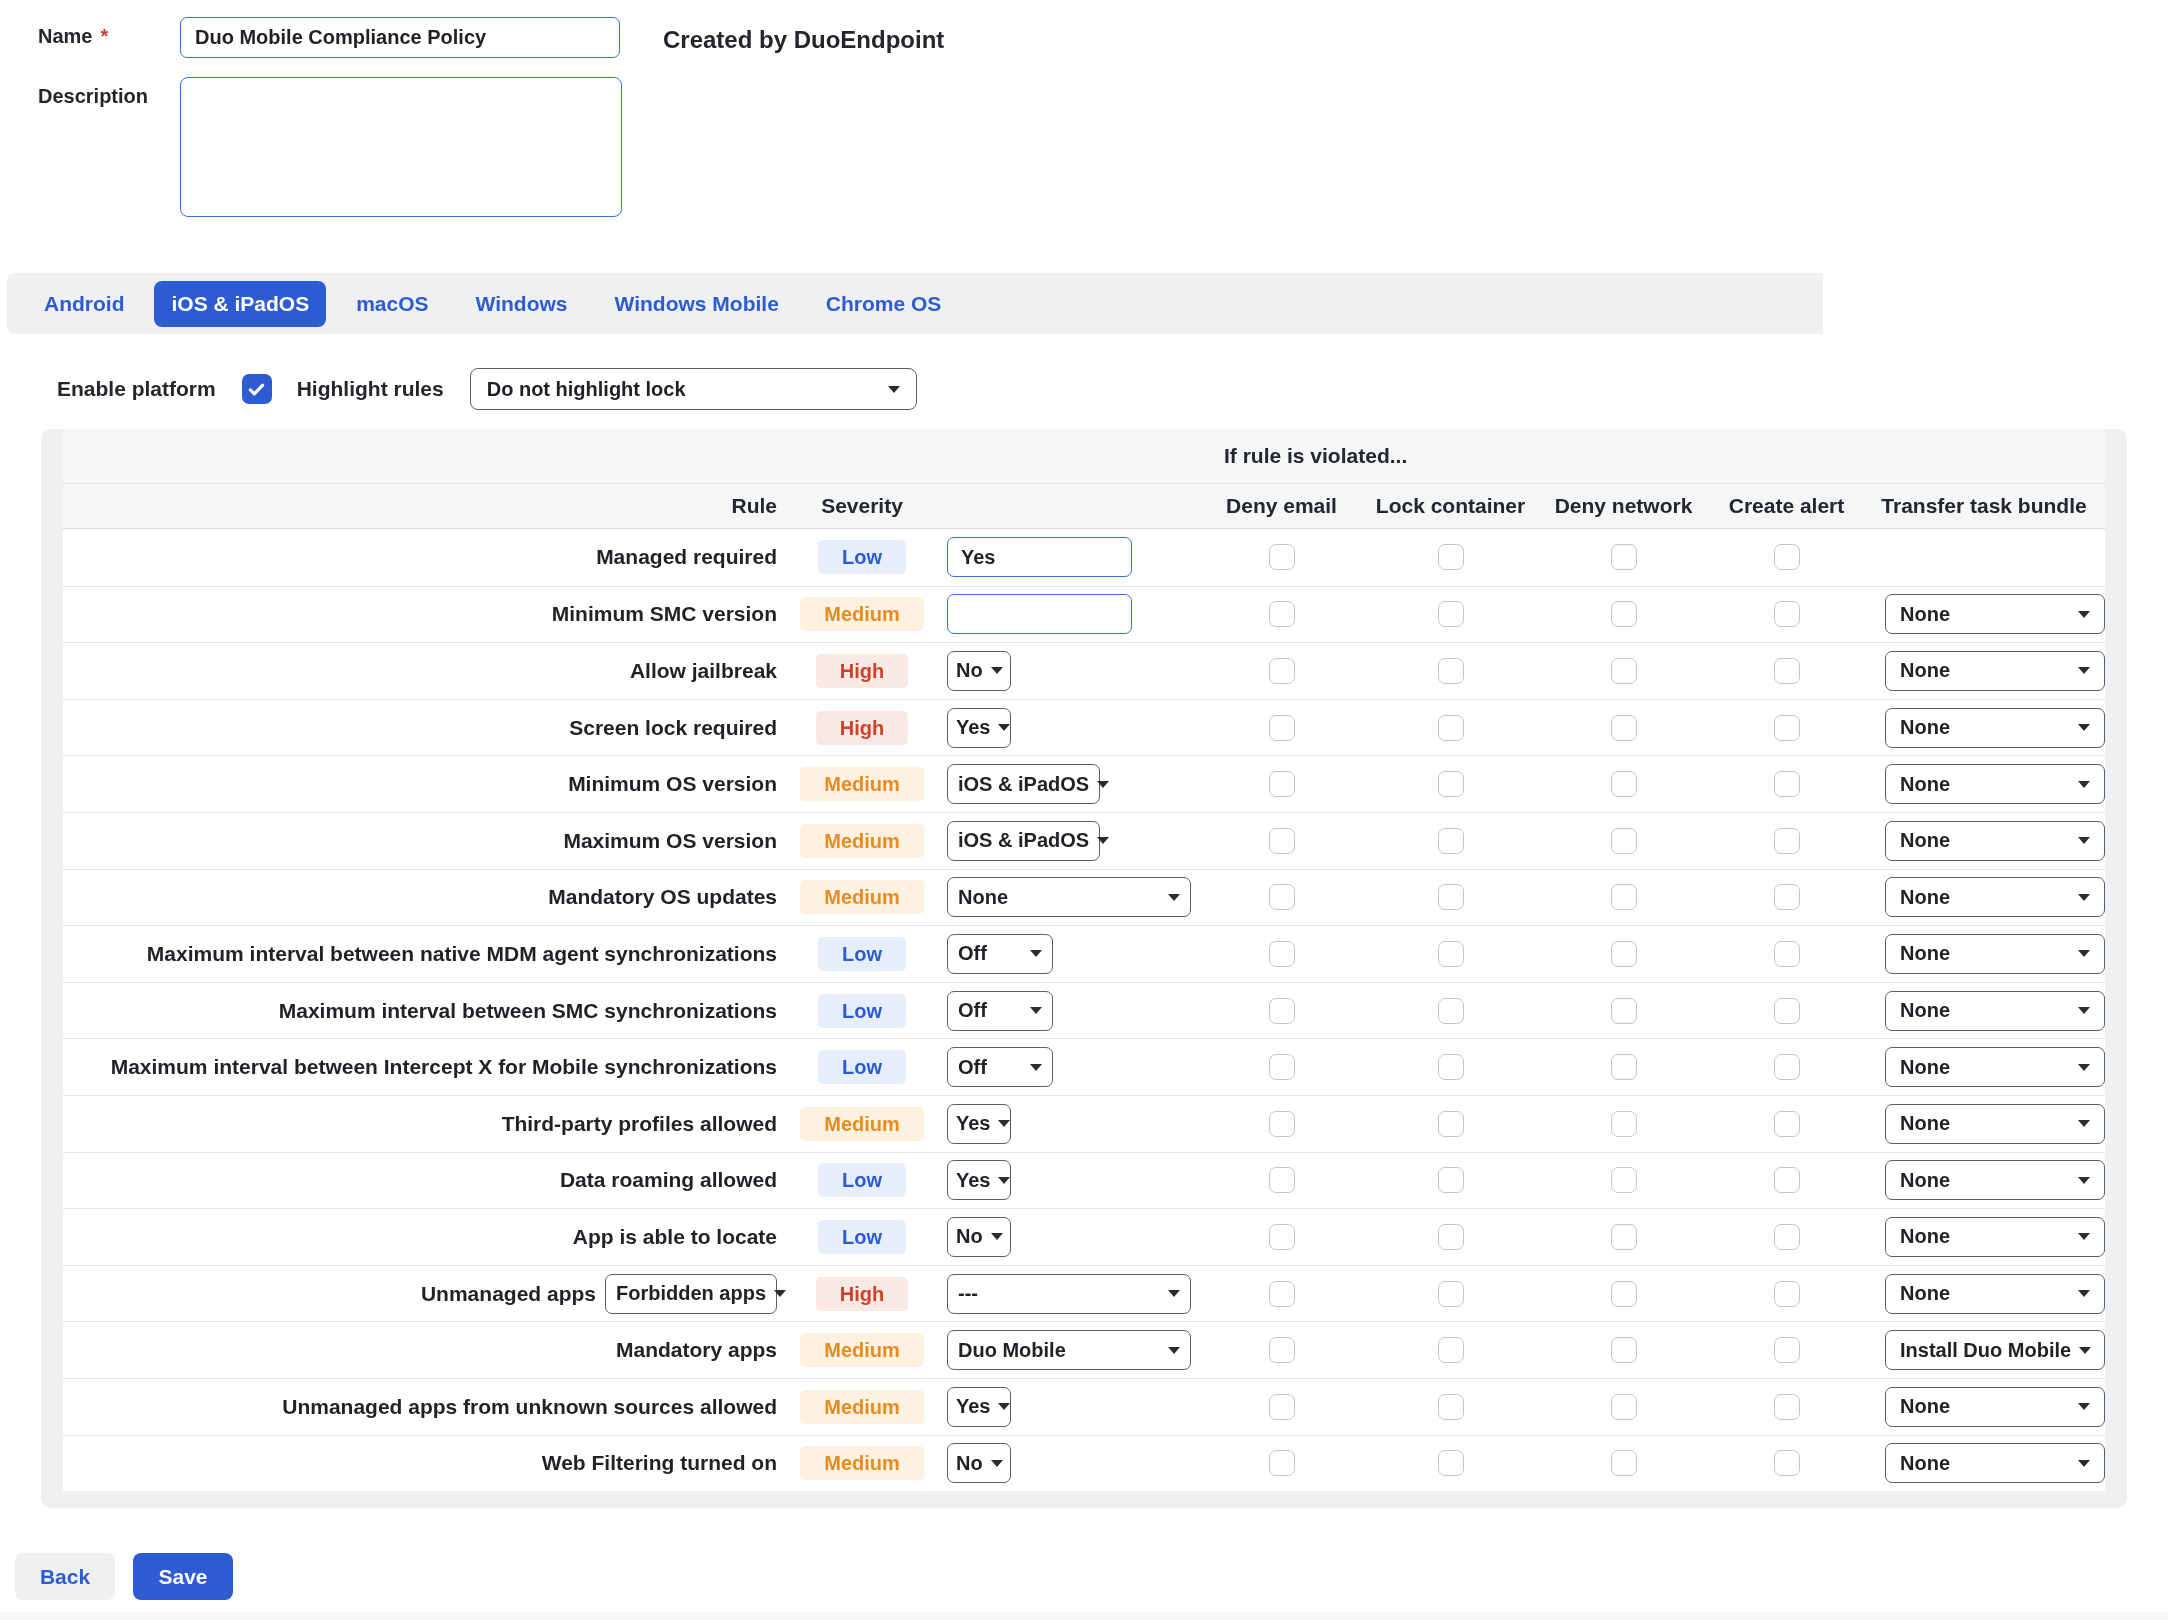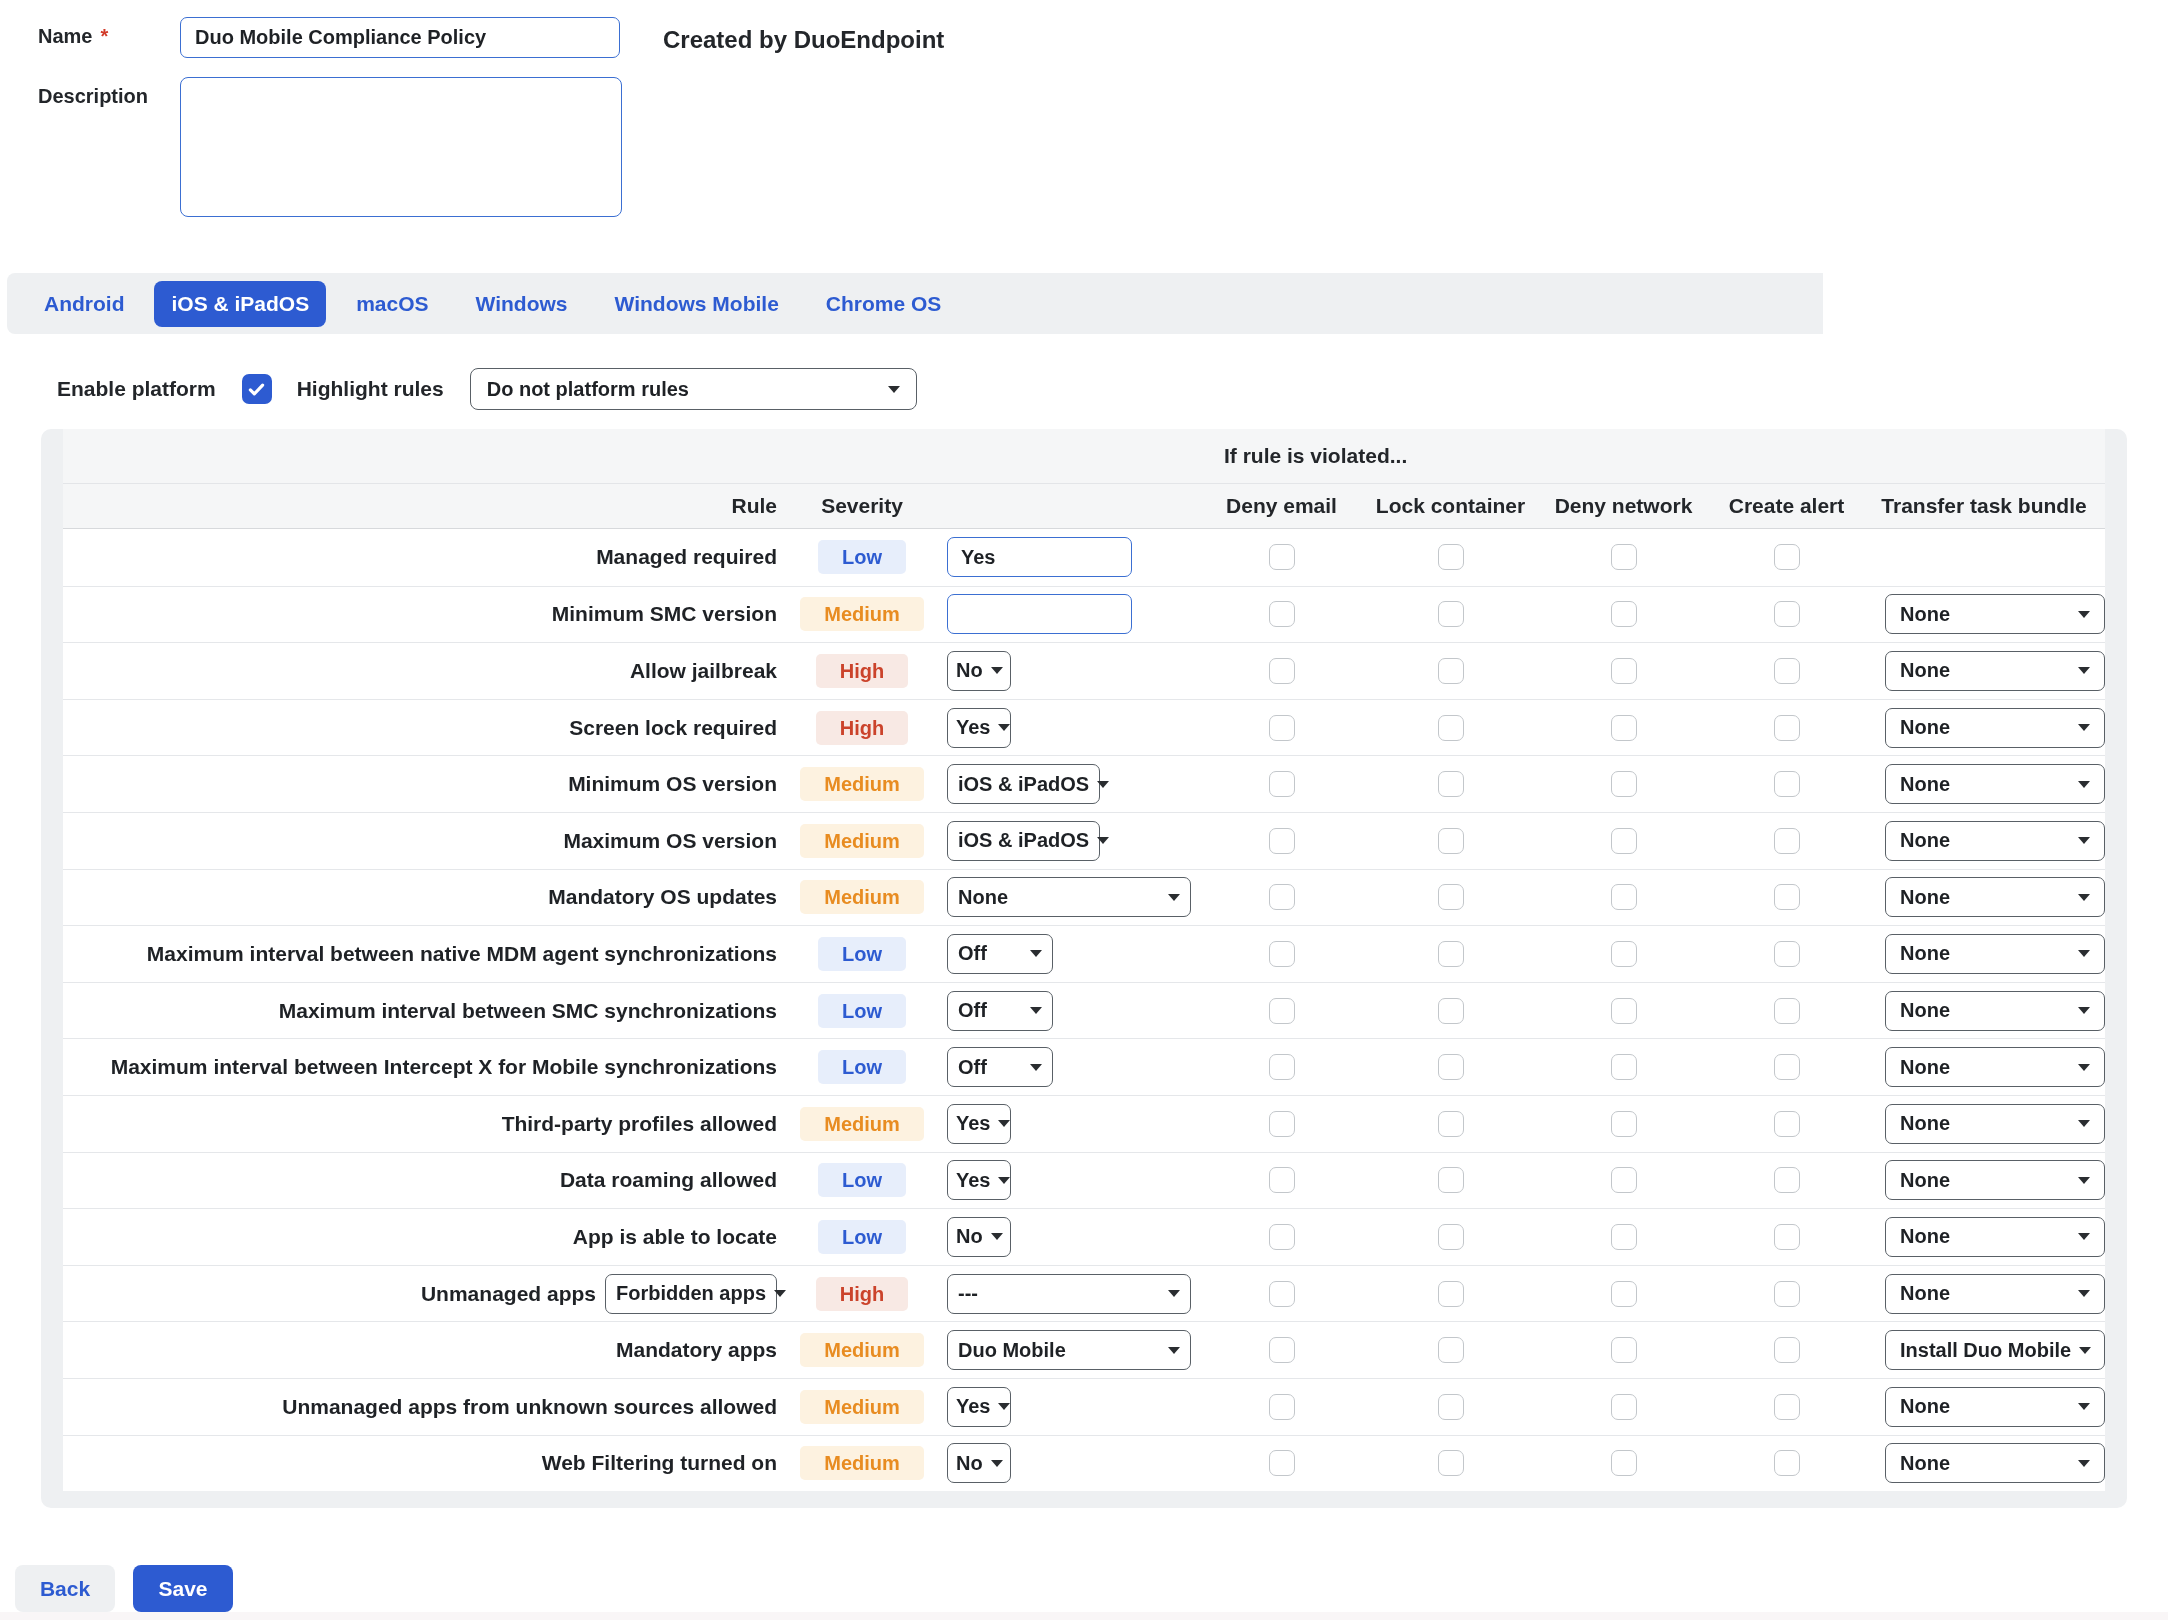"Do not platform rules" span { text: platform rules -> highlight lock }
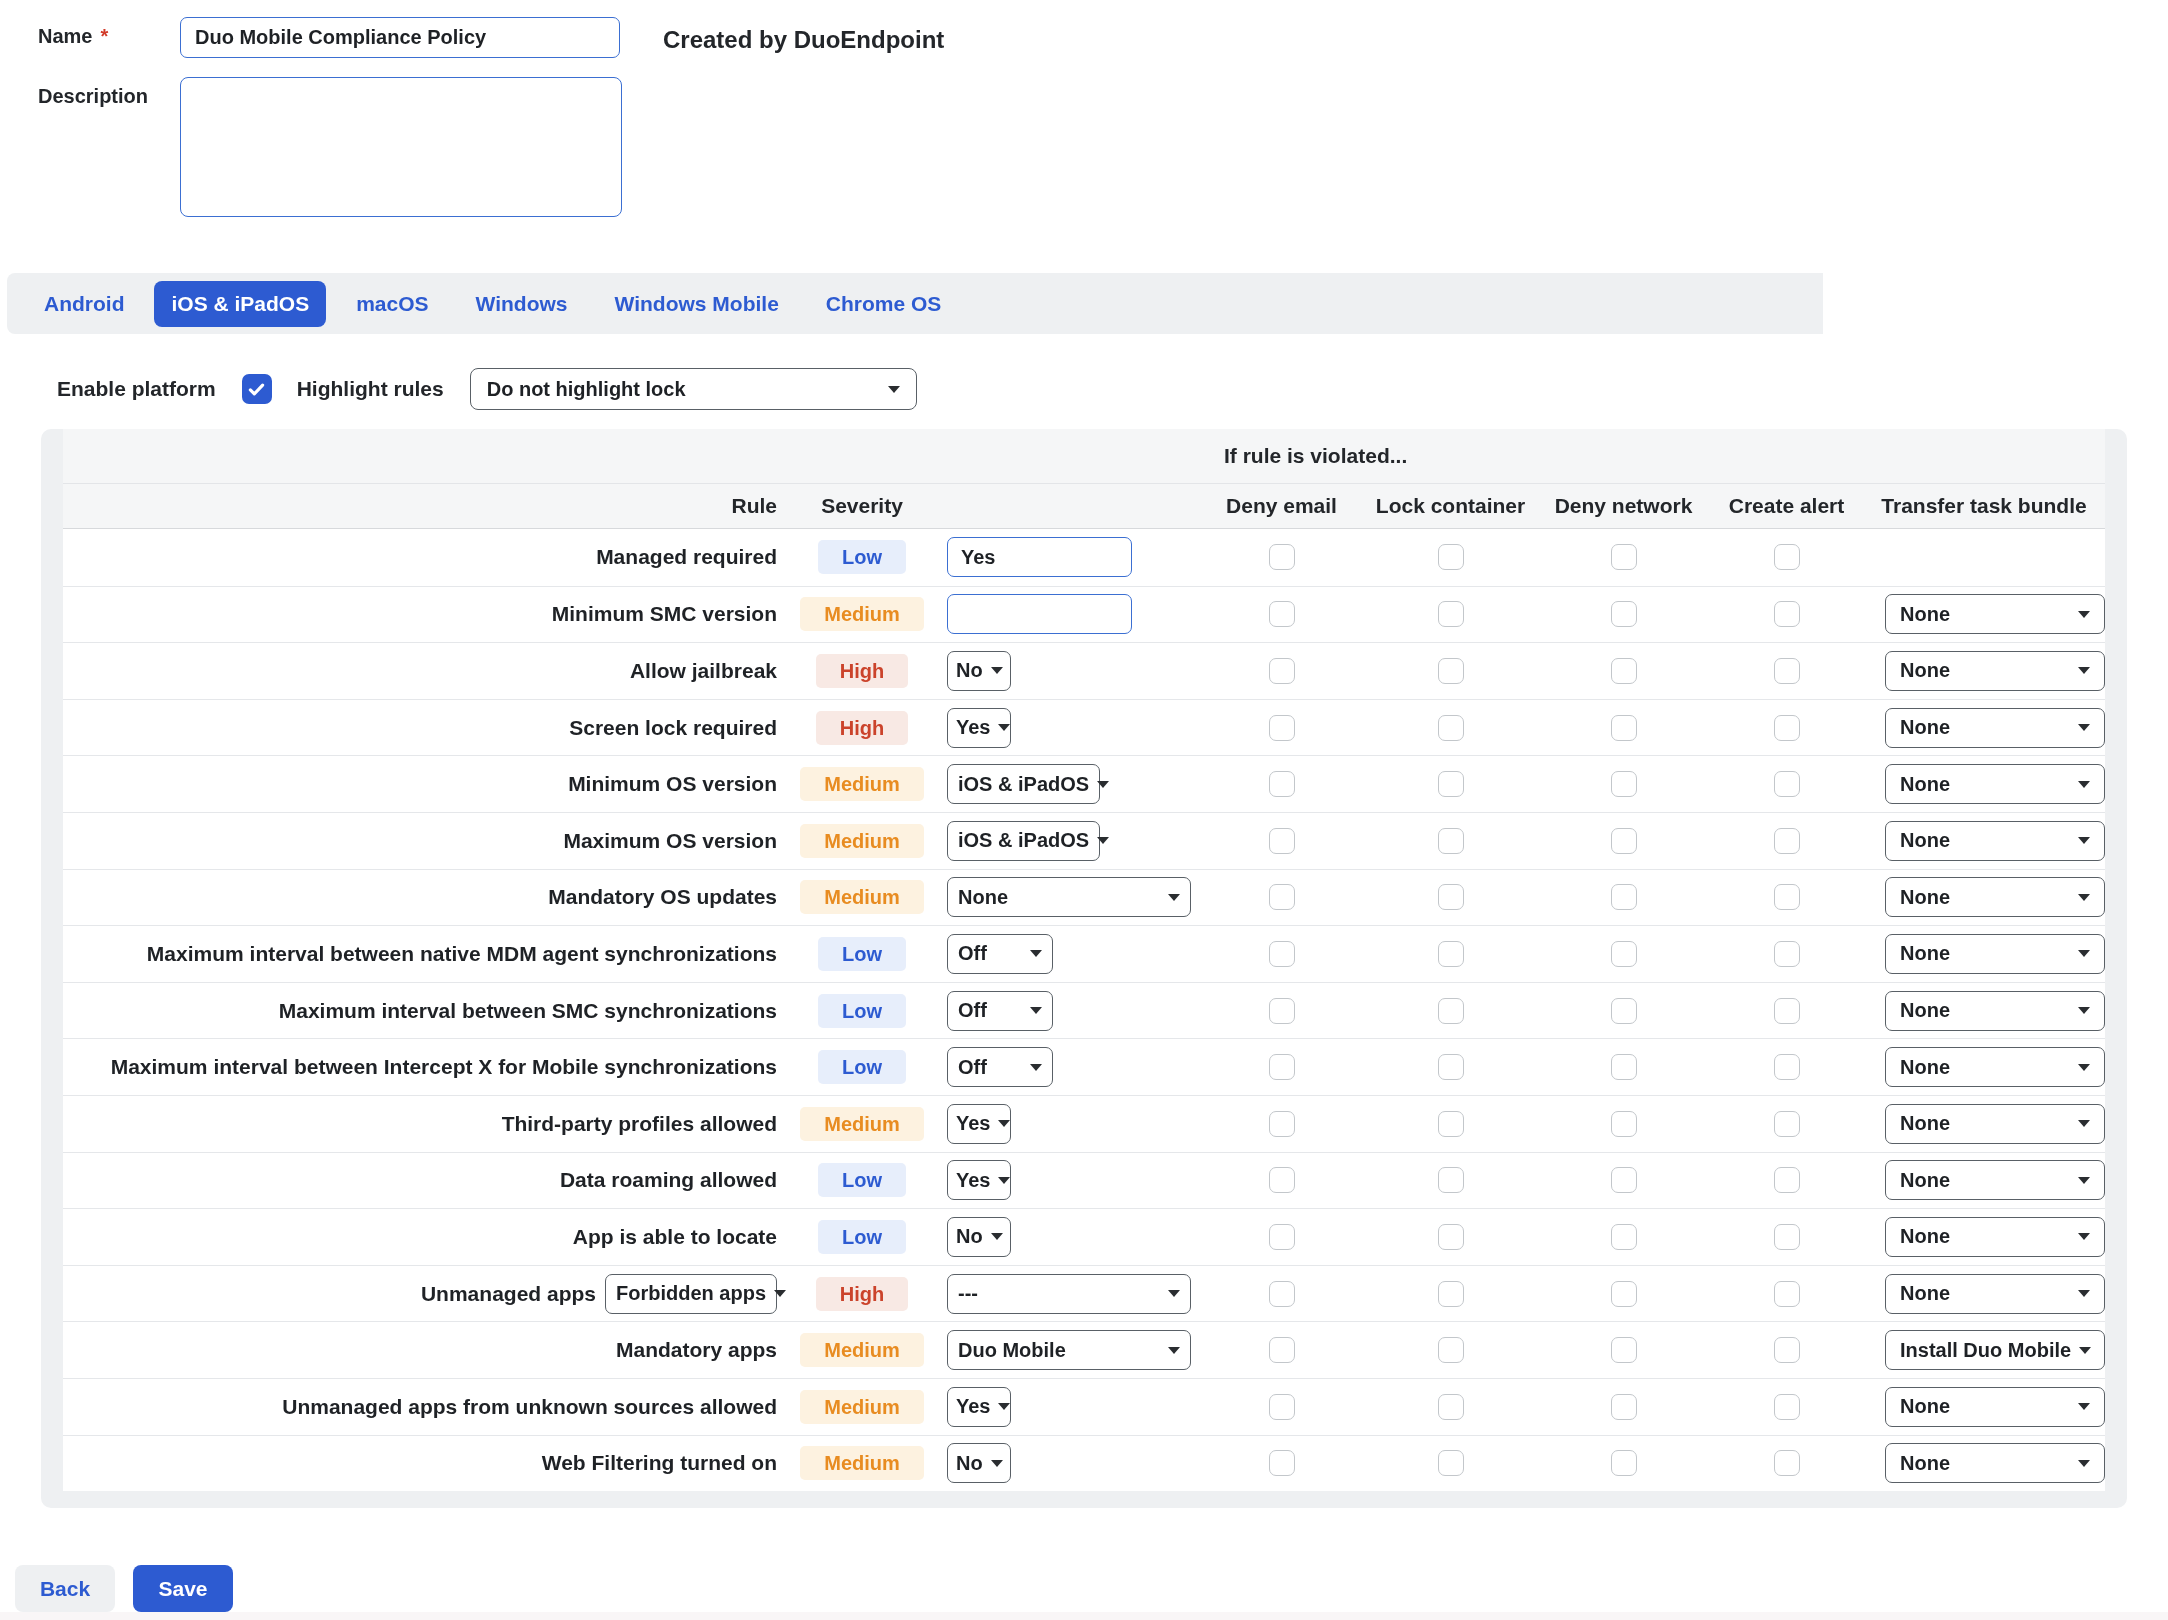"Back" .btn { margin-top: 12px -> none }
